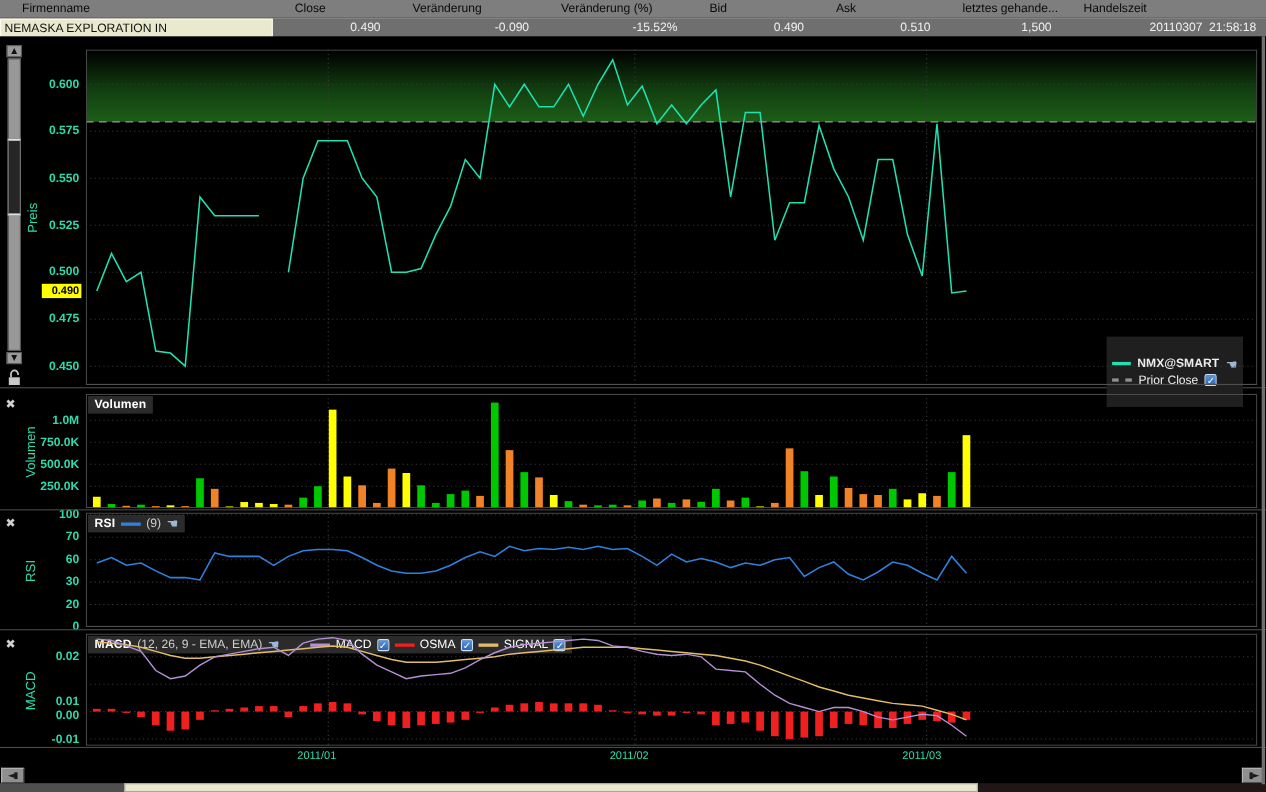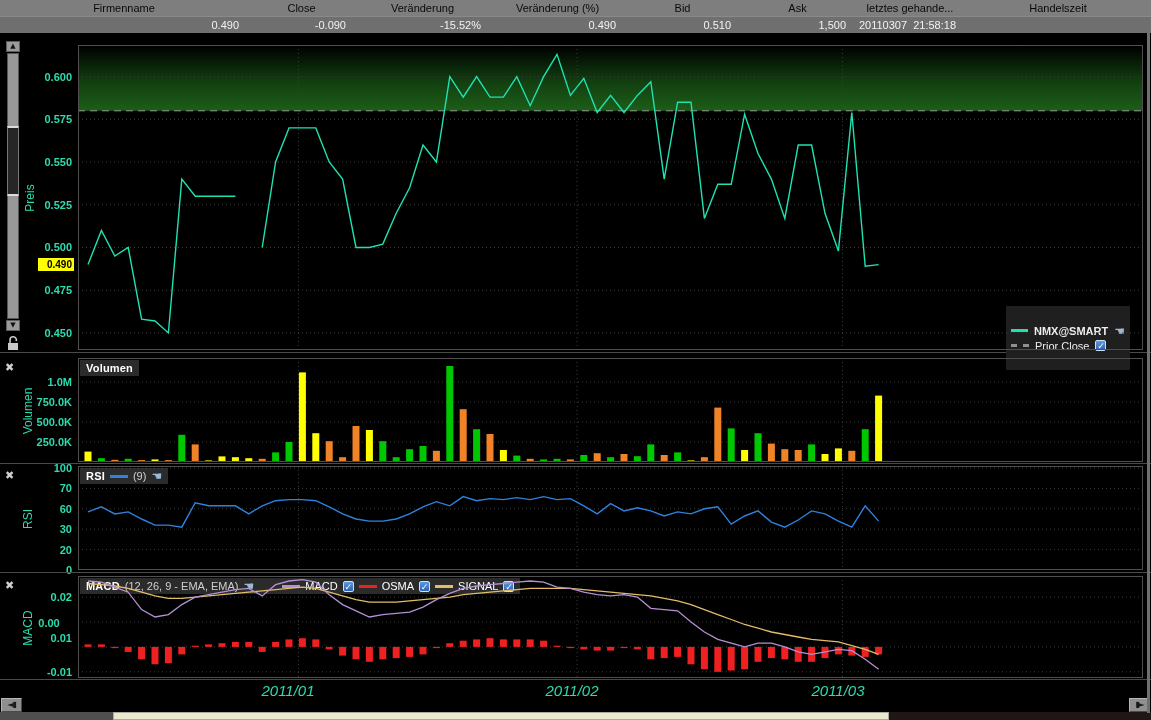"Firmenname" .qhead .qc { padding-left: none -> 20px; text-align: center -> left }
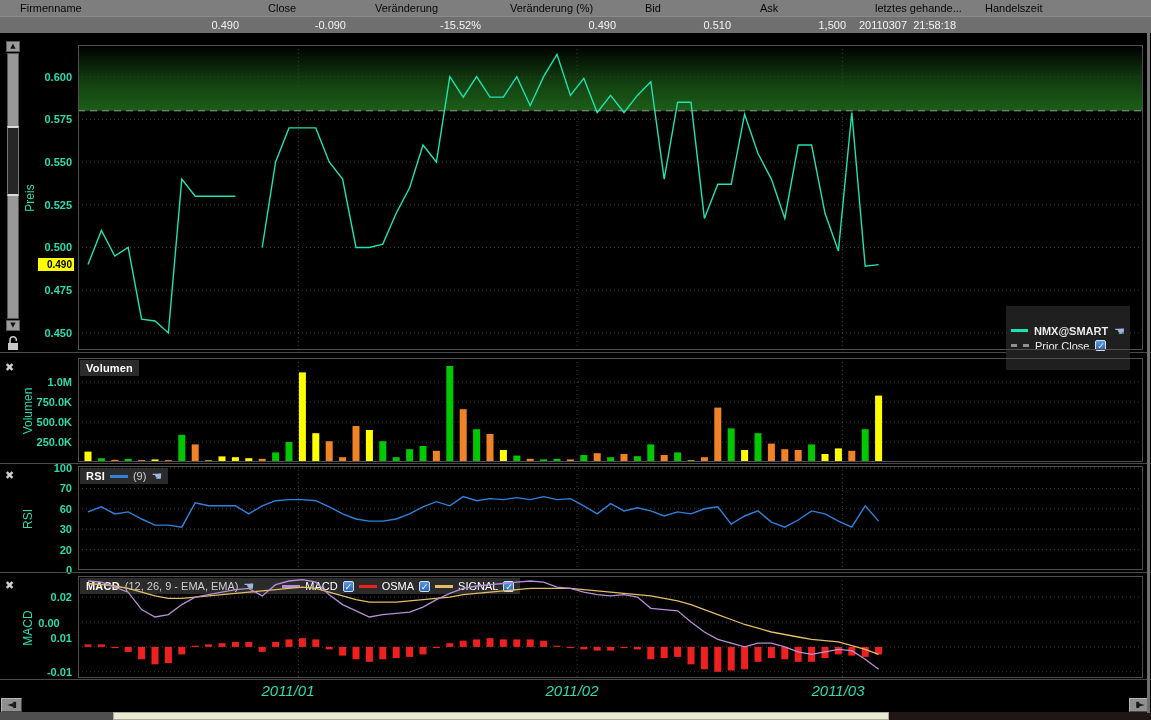"NEMASKA EXPLORATION IN" div.qc { html: none -> <div>NEMASKA EXPLORATION IN</div> }
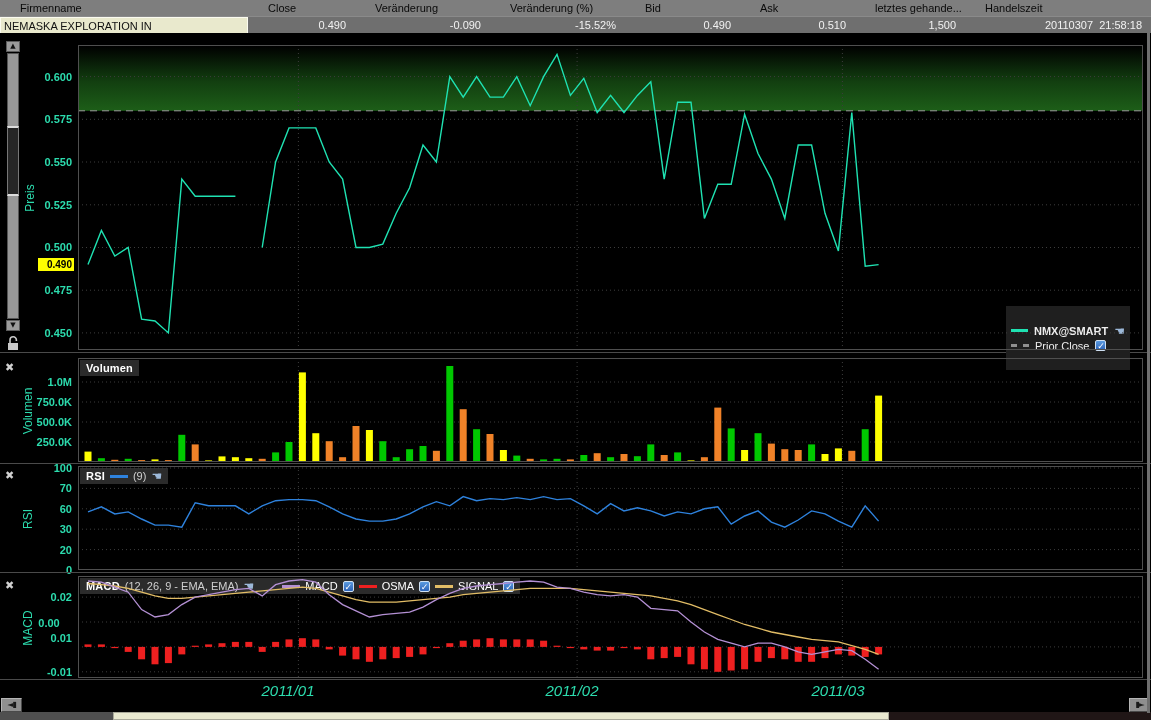"0.00" span.ytick { text-align: center -> none; top: 584px -> 612px }
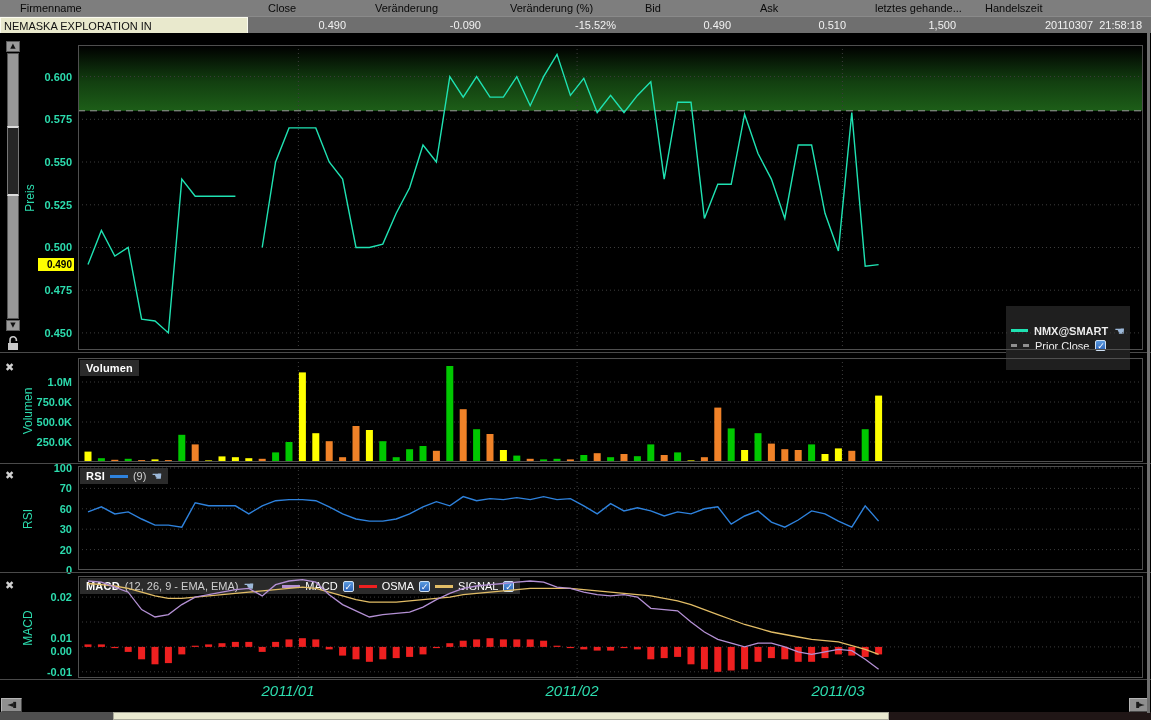"2011/01" .mlabel { font-size: 15px -> 10px; font-style: italic -> none }
